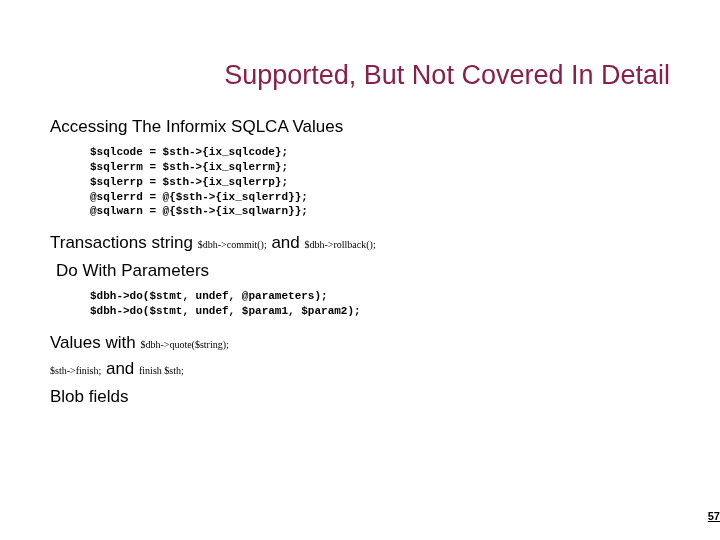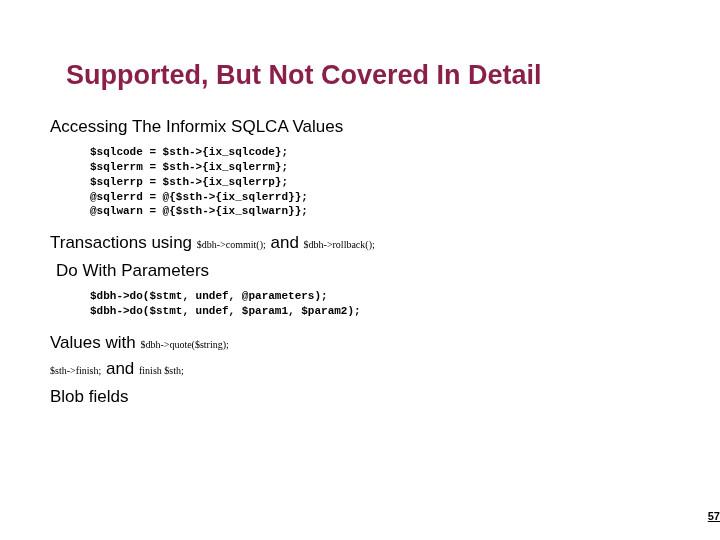"Supported, But Not Covered In" .title { font-weight: bold -> normal; text-align: none -> right }
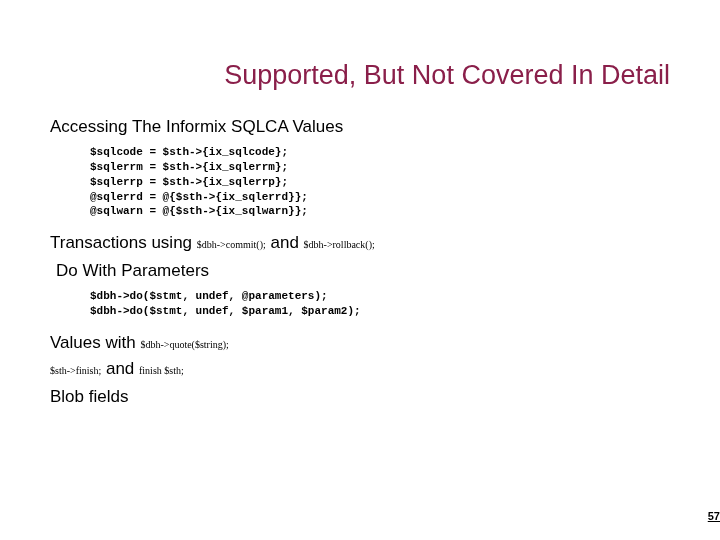"Transactions using" span { text: using -> string }
